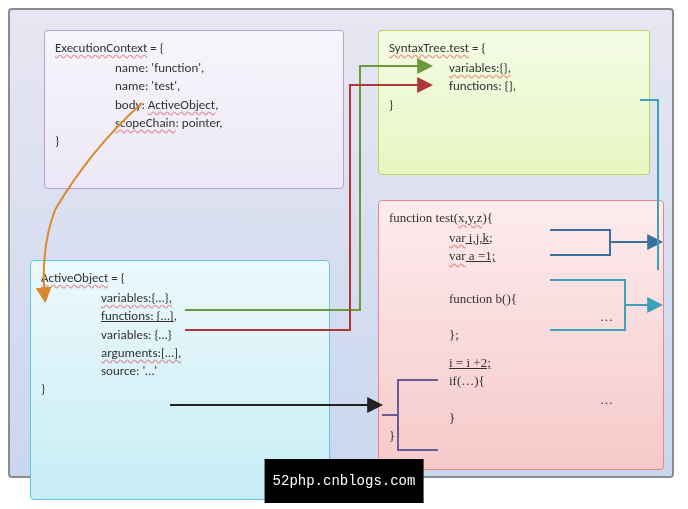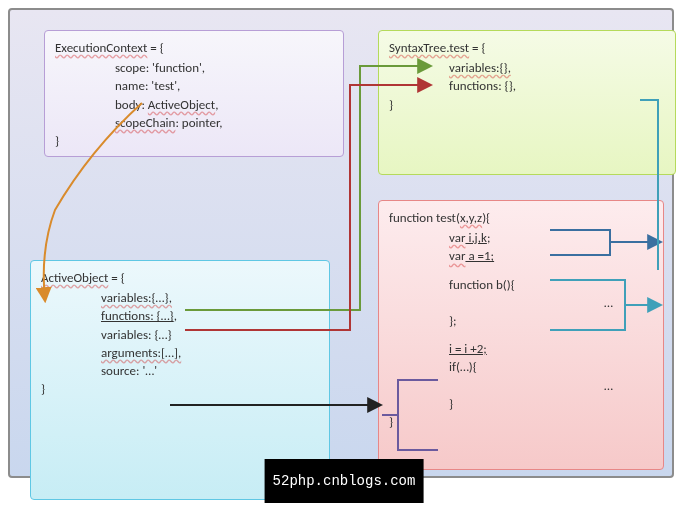"ExecutionContext = {" .ec { height: 127px -> 159px }
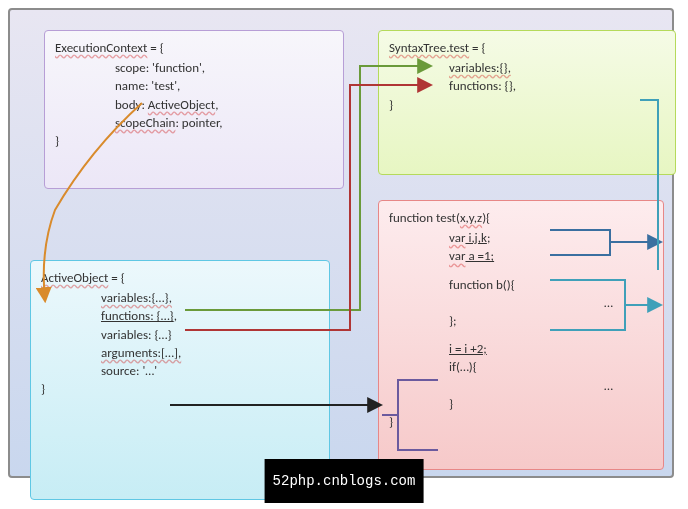"SyntaxTree.test = {" .st { width: 298px -> 272px }
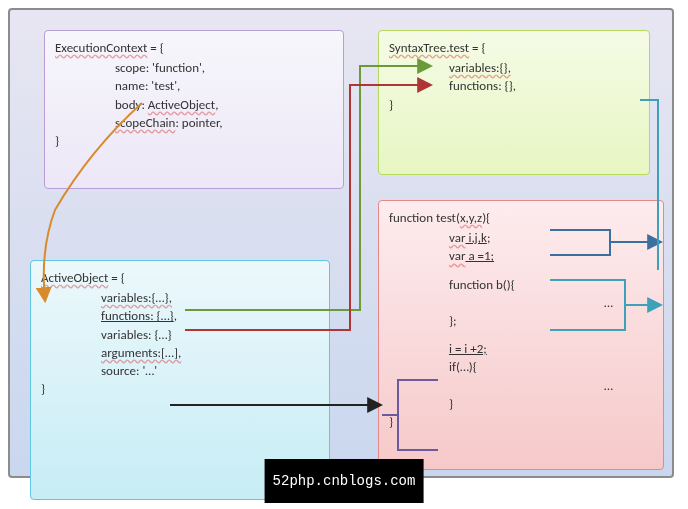"scope: 'function'," div.indent { text: scope -> name }
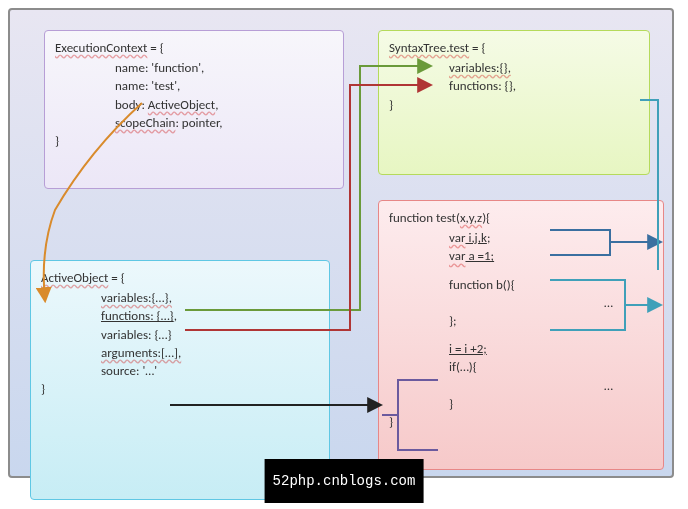"function test(x,y,z){" .fn { font-family: none -> Liberation Serif, serif }
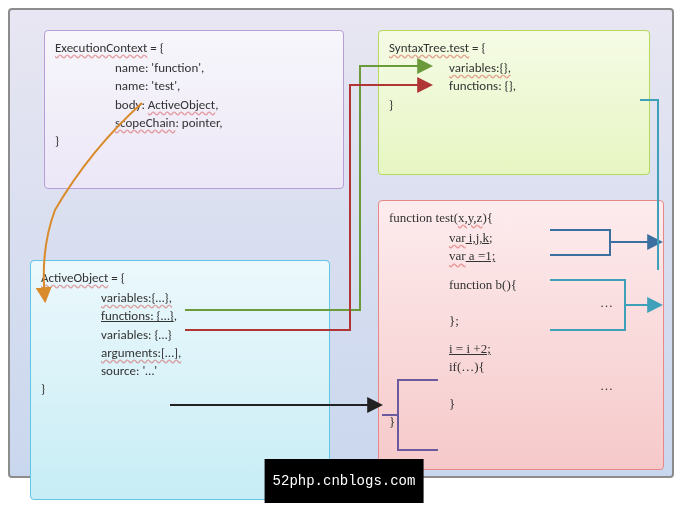"function b(){" div.indent { margin-top: 10px -> 24px }
